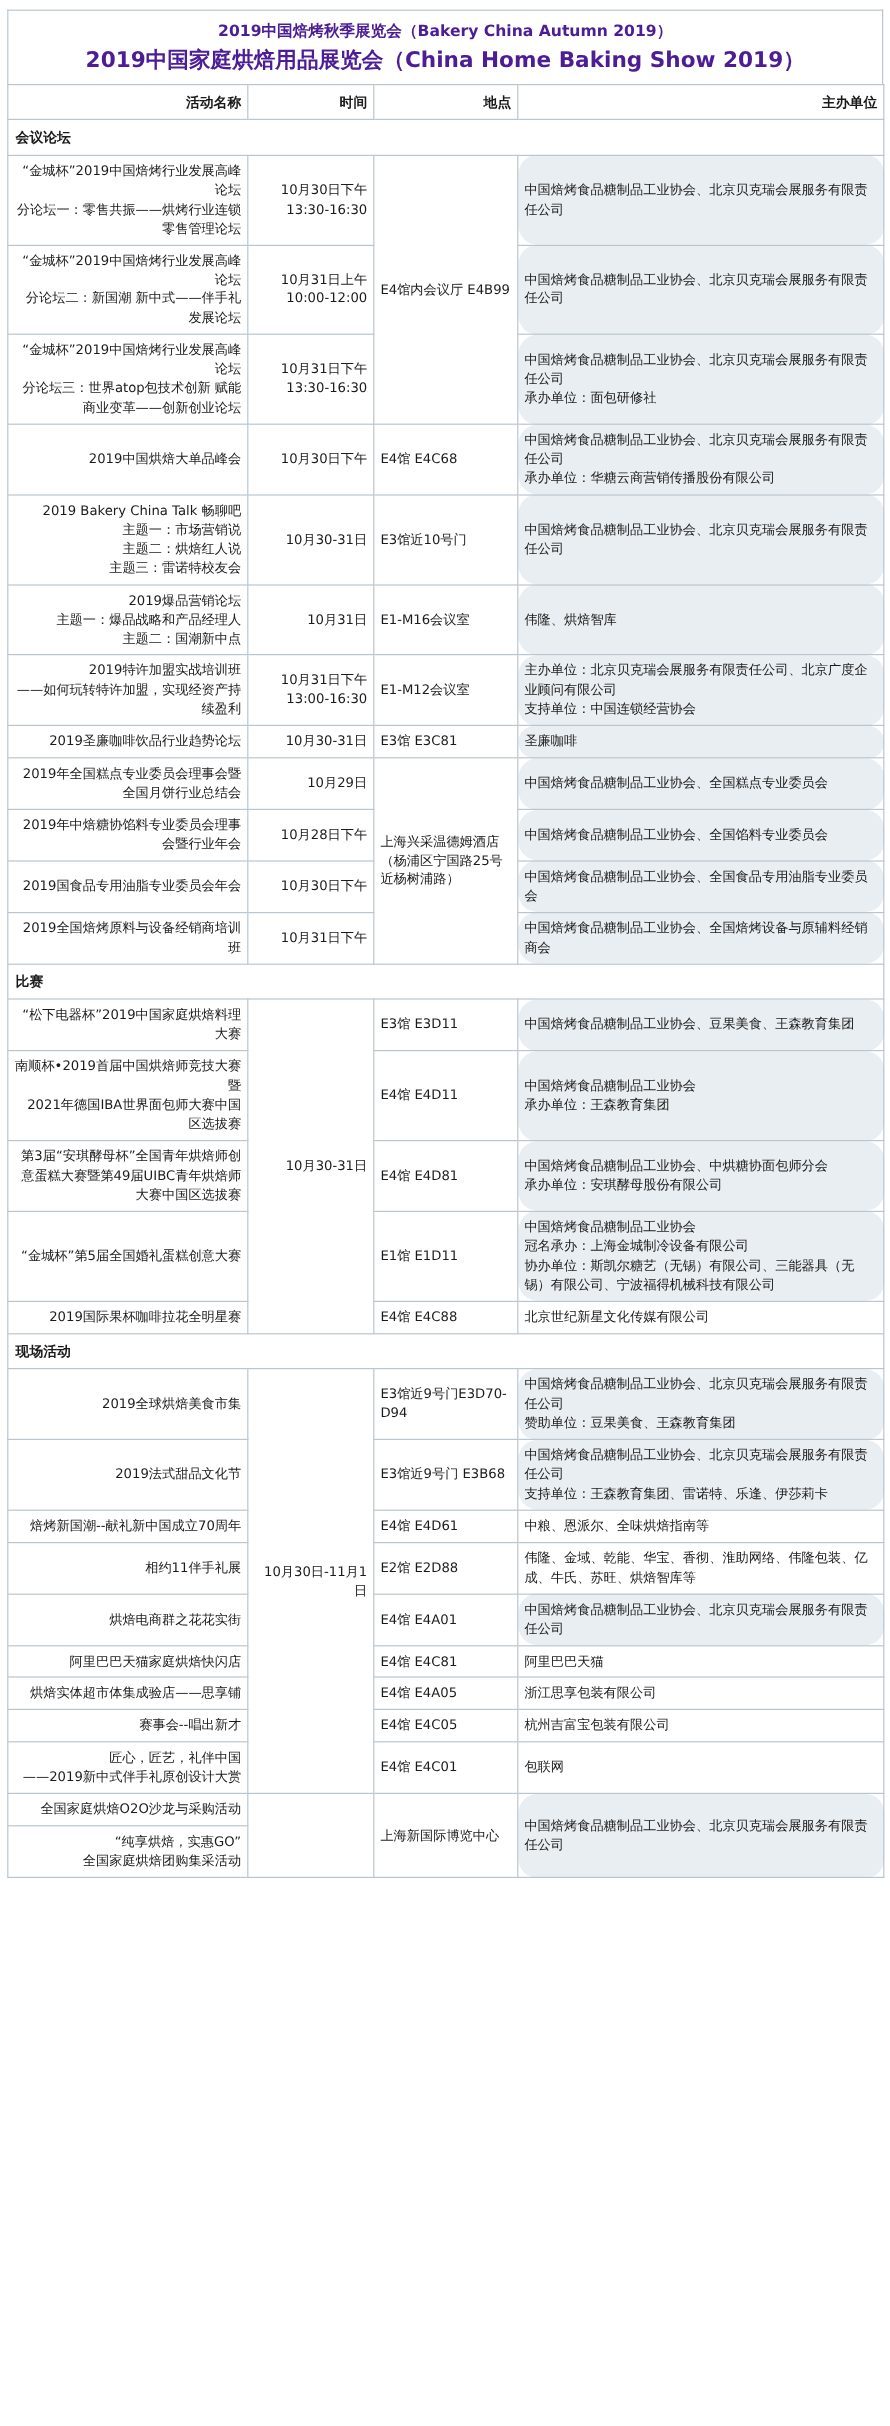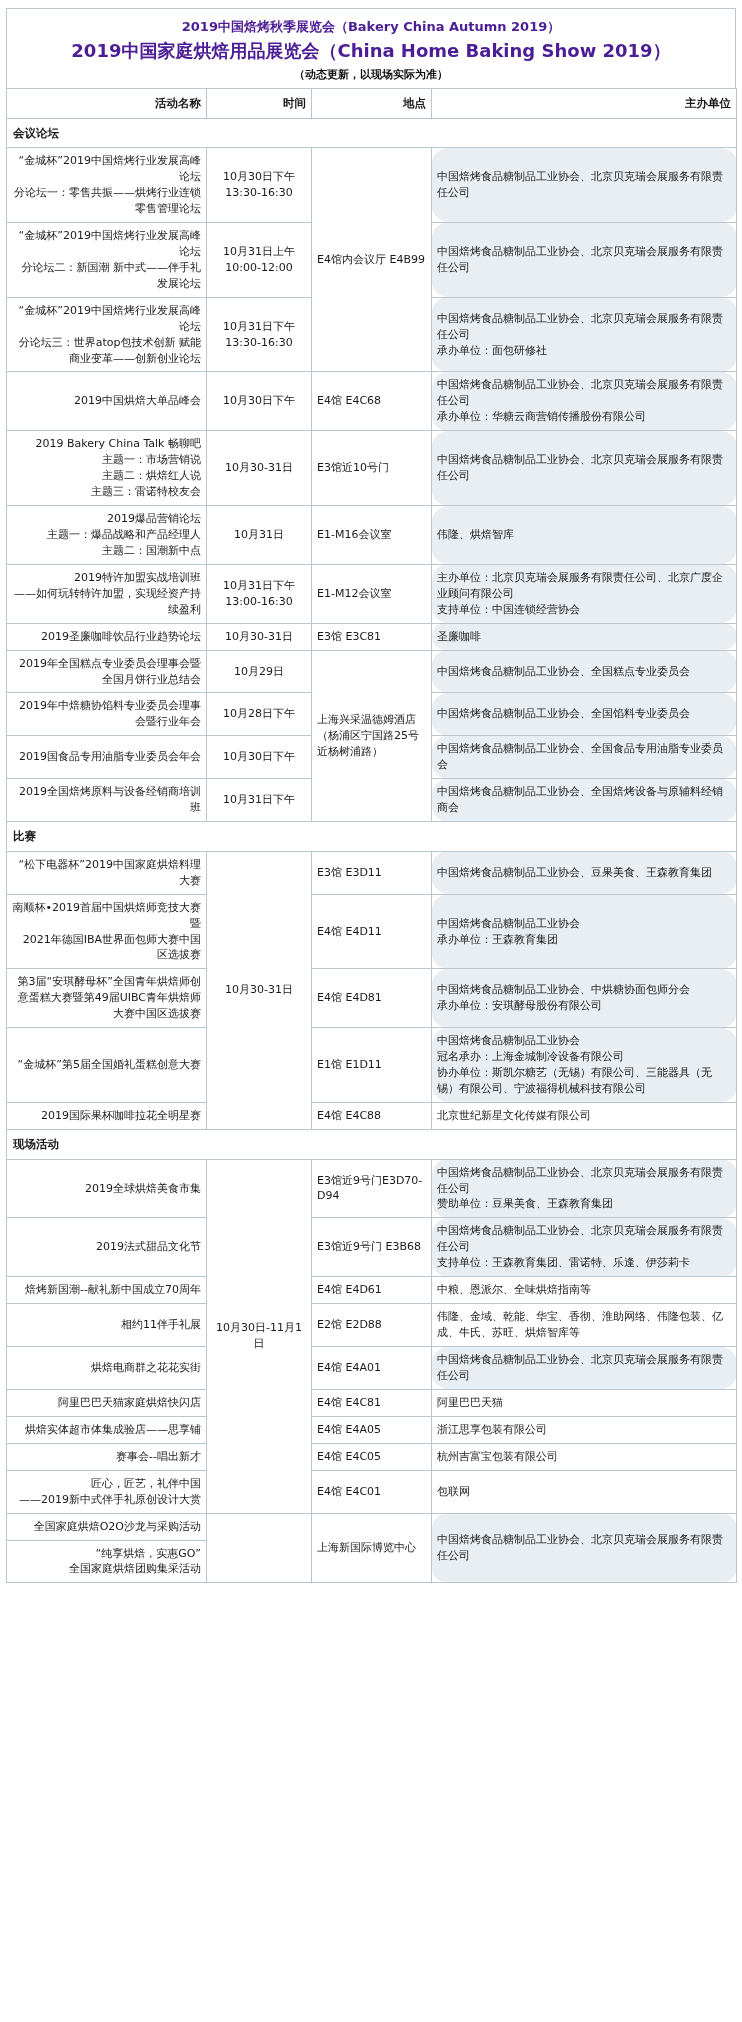"（动态更新，以现场实际为准）" div.title-note { html: <div>（动态更新，以现场实际为准）</div> -> none }
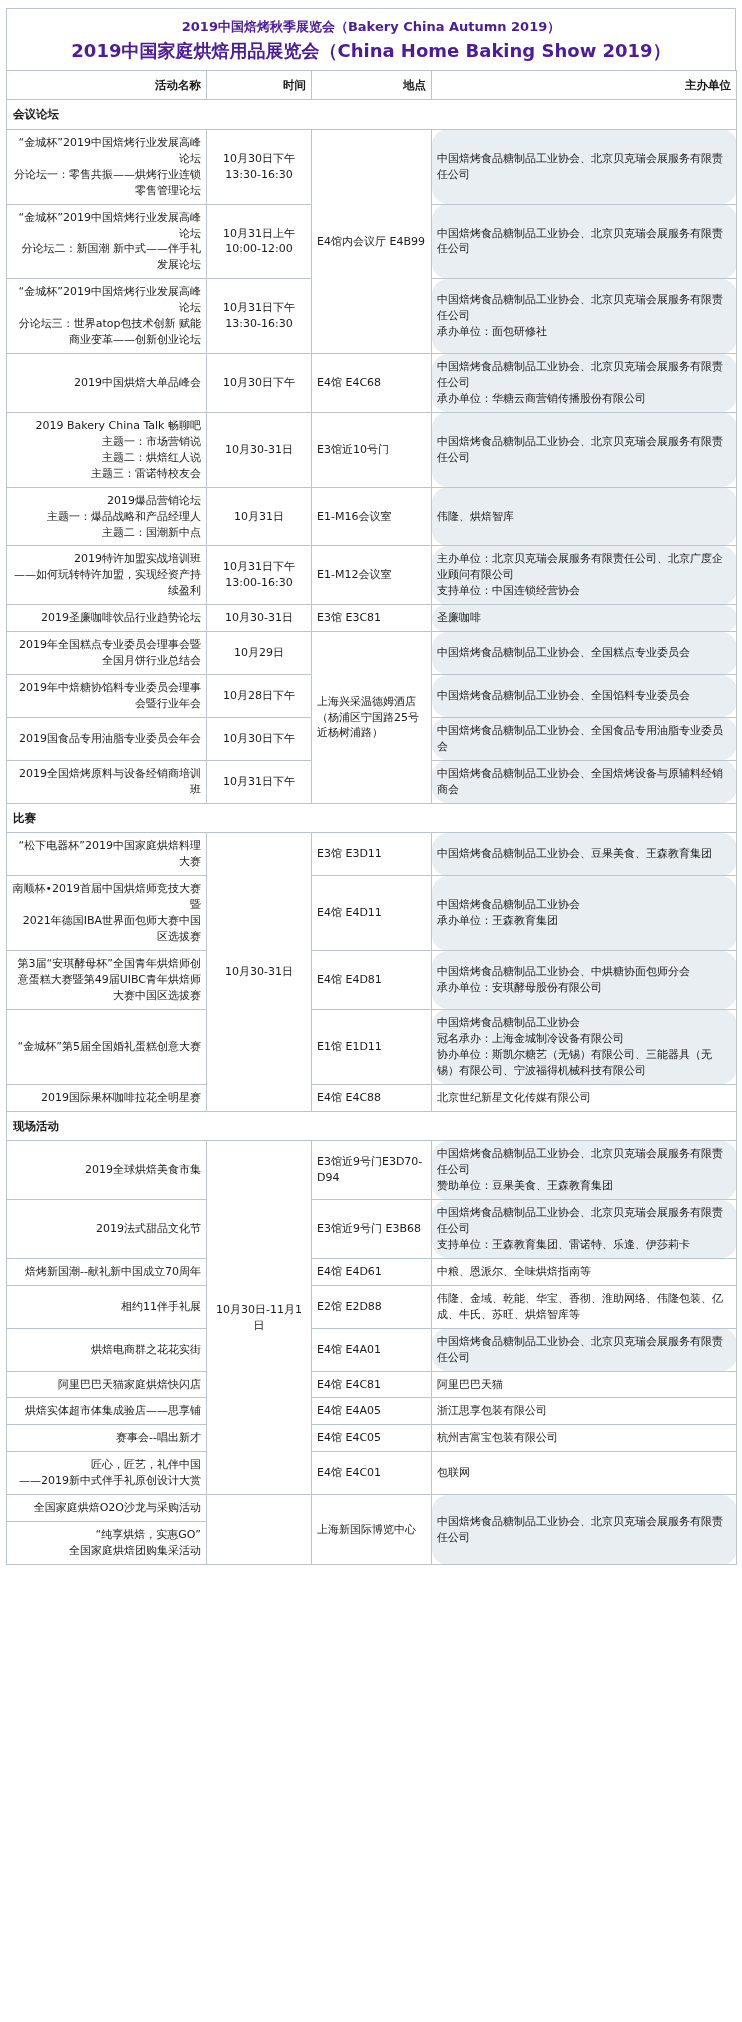"10月30日下午" .time-cell { text-align: center -> right }
